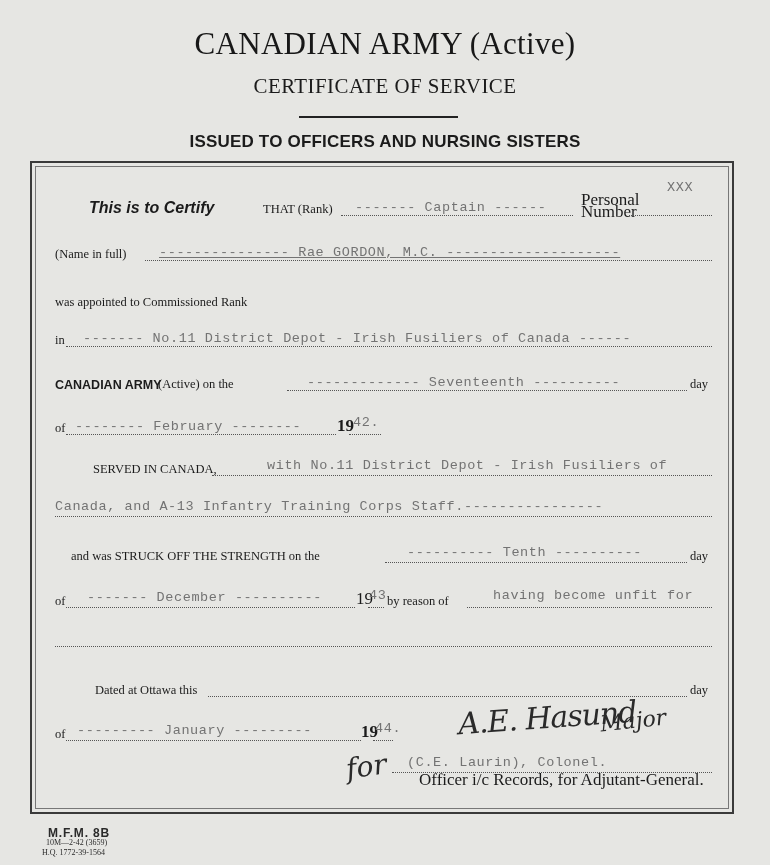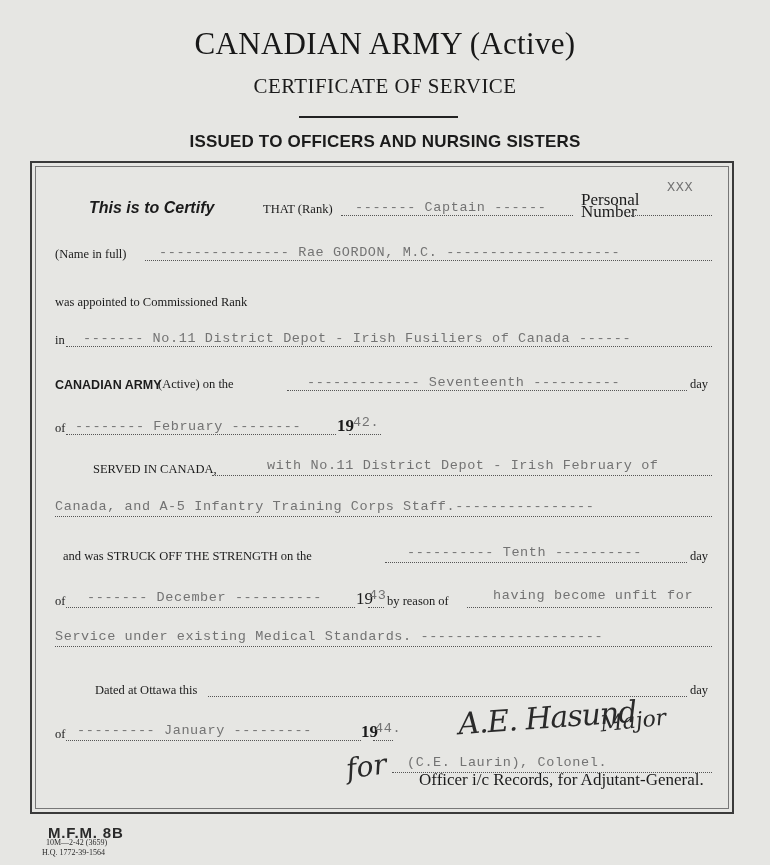"--------------- Rae GORDON, M.C." span.typed { text-decoration: none -> underline }
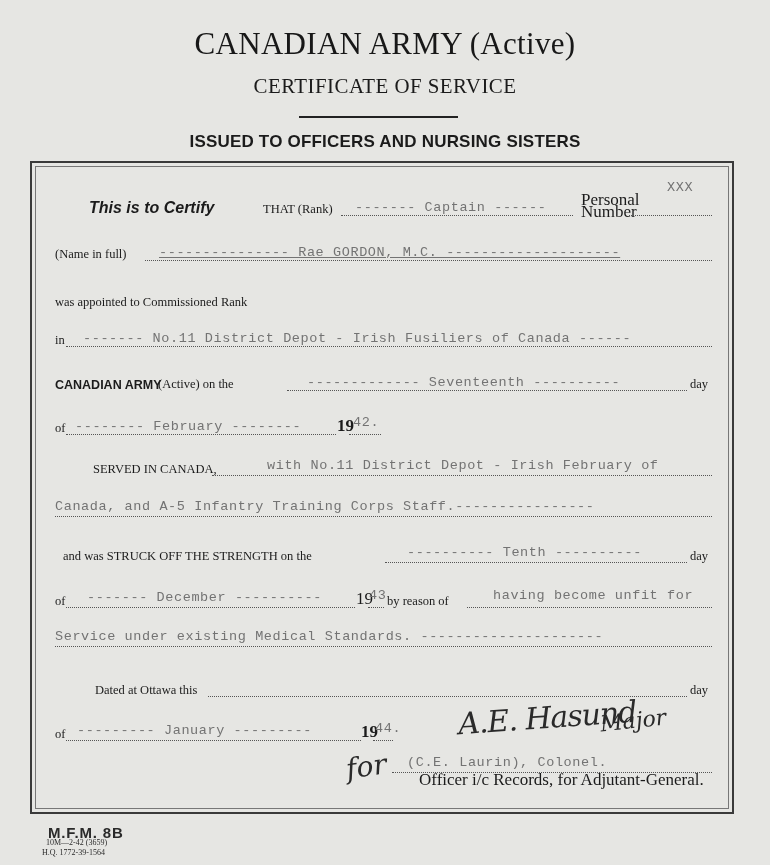"with No.11 District Depot -" span.typed { text: February -> Fusiliers }
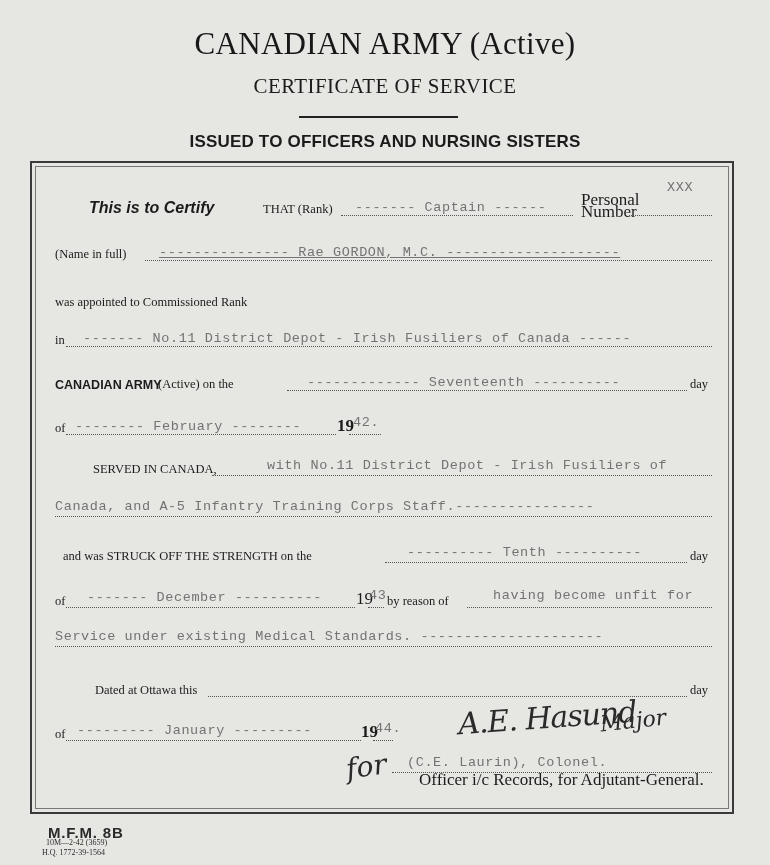"Canada, and A-5 Infantry Training" span.typed { text: A-5 -> A-13 }
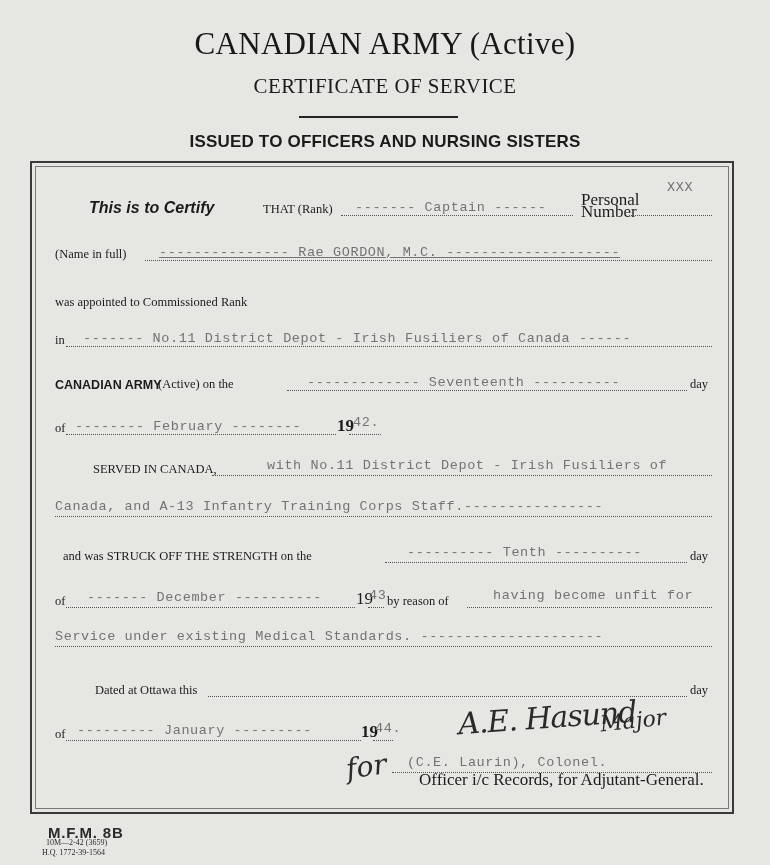"and was STRUCK OFF THE" span.lbl { left: 8px -> 16px }
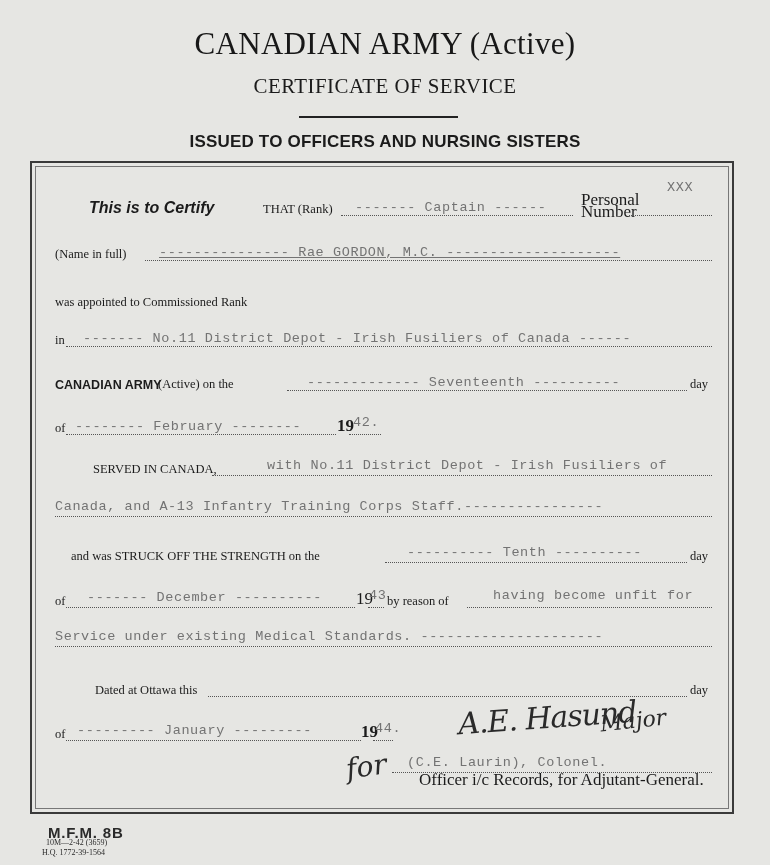"Service under existing Medical" span.typed { html: <span>Service under existing Medical Standards. ---------------------</span> -> none }
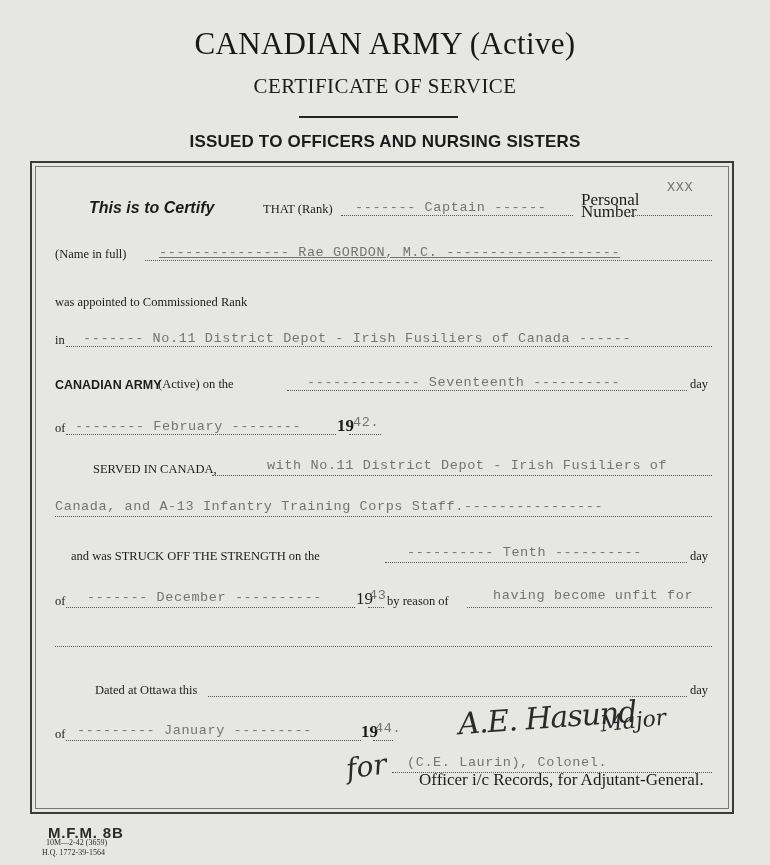"M.F.M. 8B" .footer .code { font-size: 15px -> 12px }
